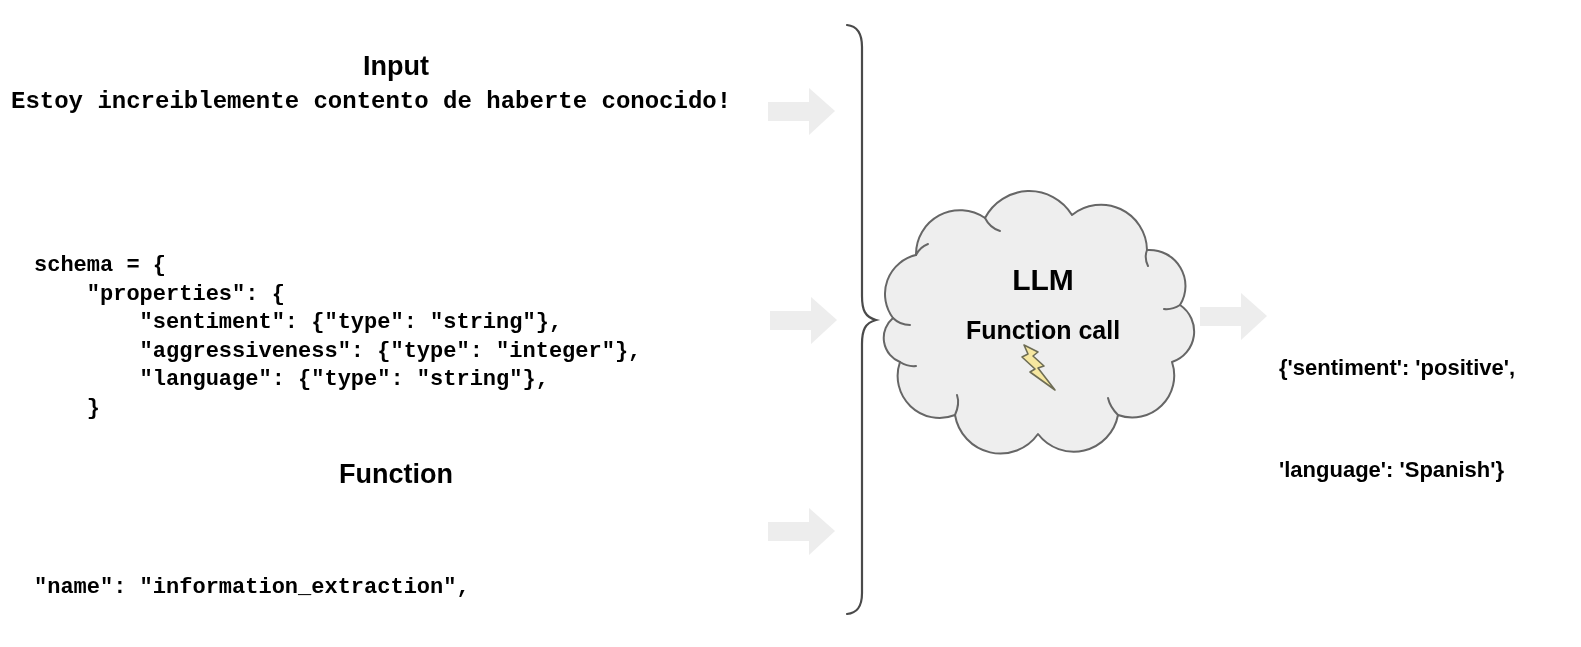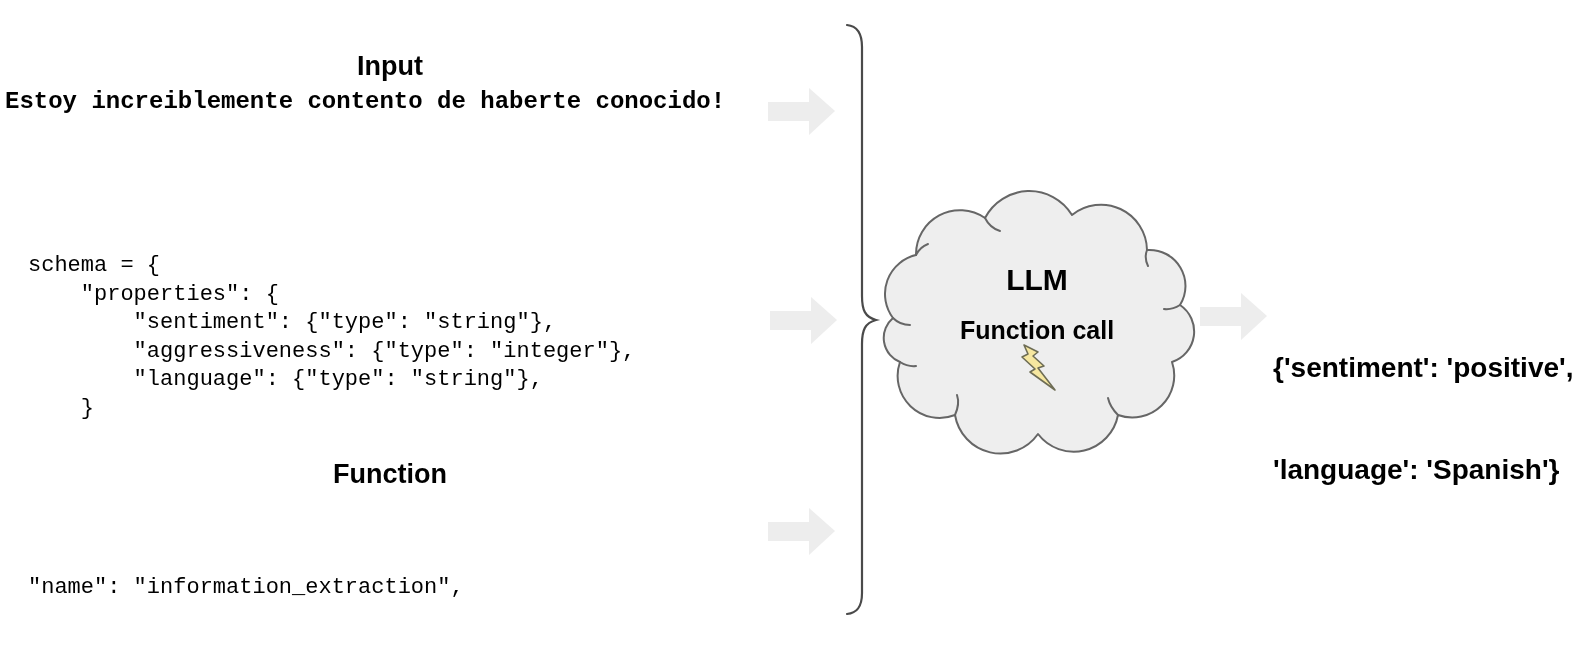"Input" .abs { padding-left: none -> 6px }
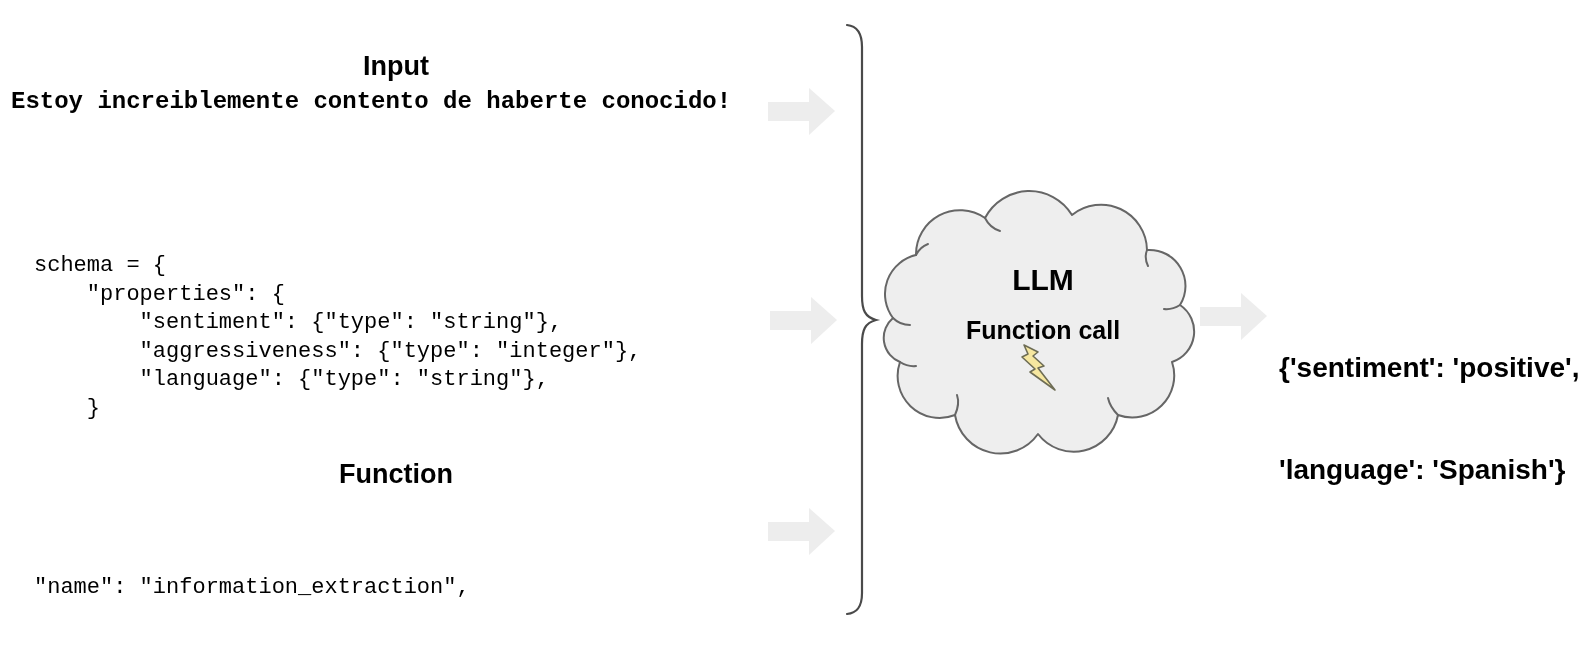"schema = {" .code { font-weight: normal -> bold }
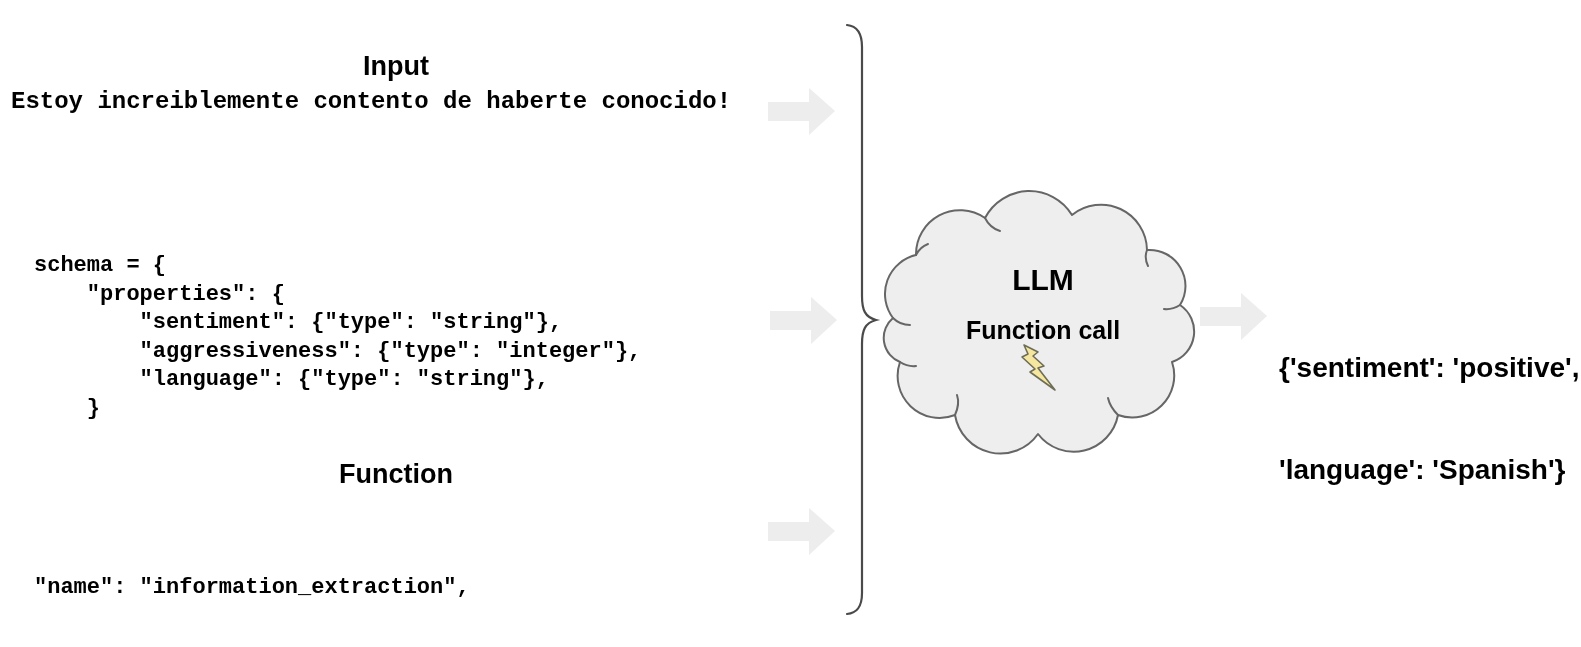"{'sentiment': 'positive'," .output-text { font-size: 28px -> 22px }
